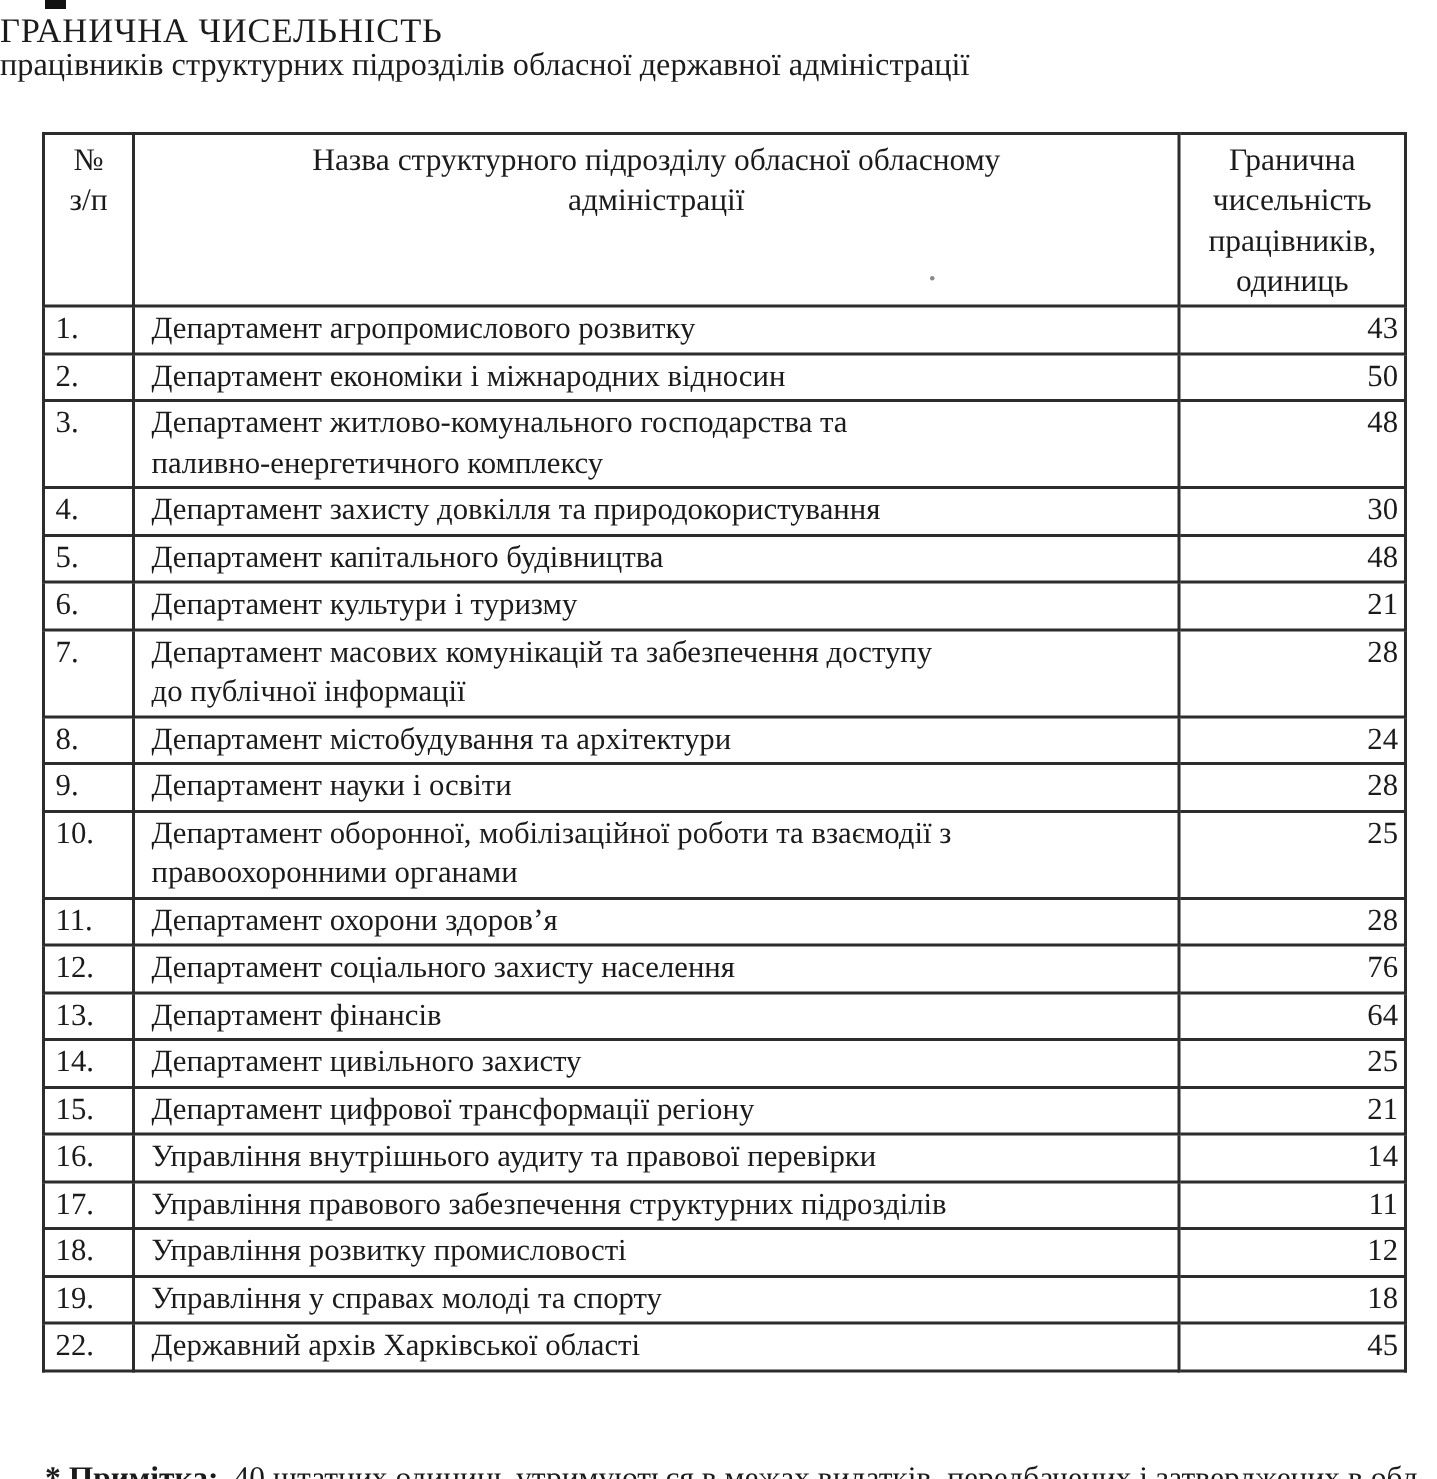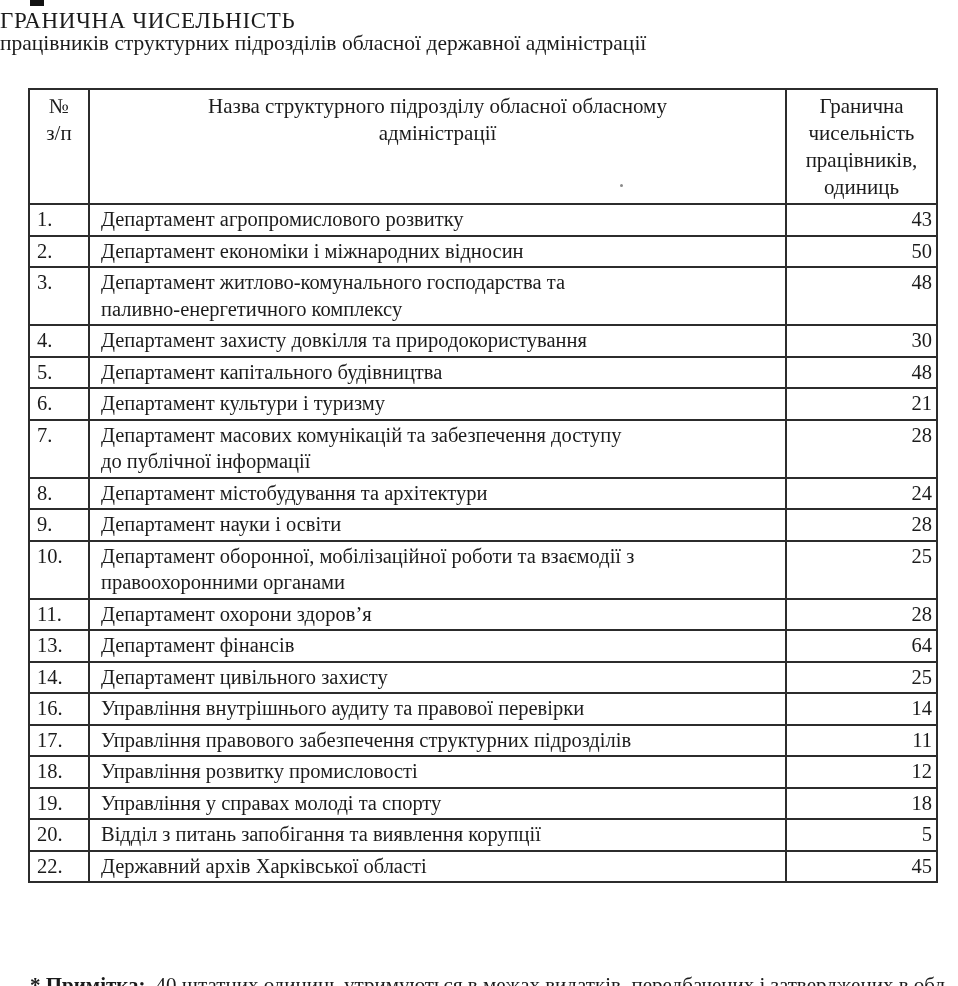"12." tr { html: none -> <tr> <td>12.</td> <td>Департамент соціального захисту населення</td> <td>76</td> </tr> }
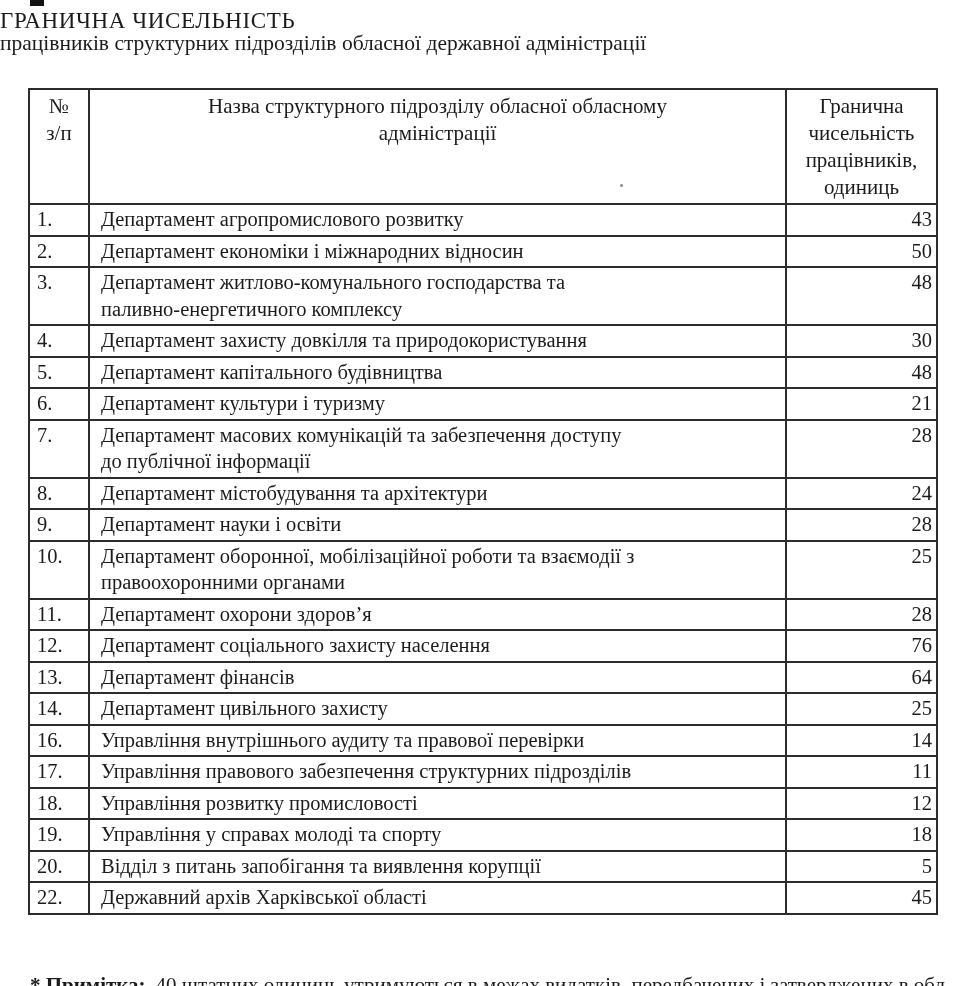"15." tr { html: none -> <tr> <td>15.</td> <td>Департамент цифрової трансформації регіону</td> <td>21</td> </tr> }
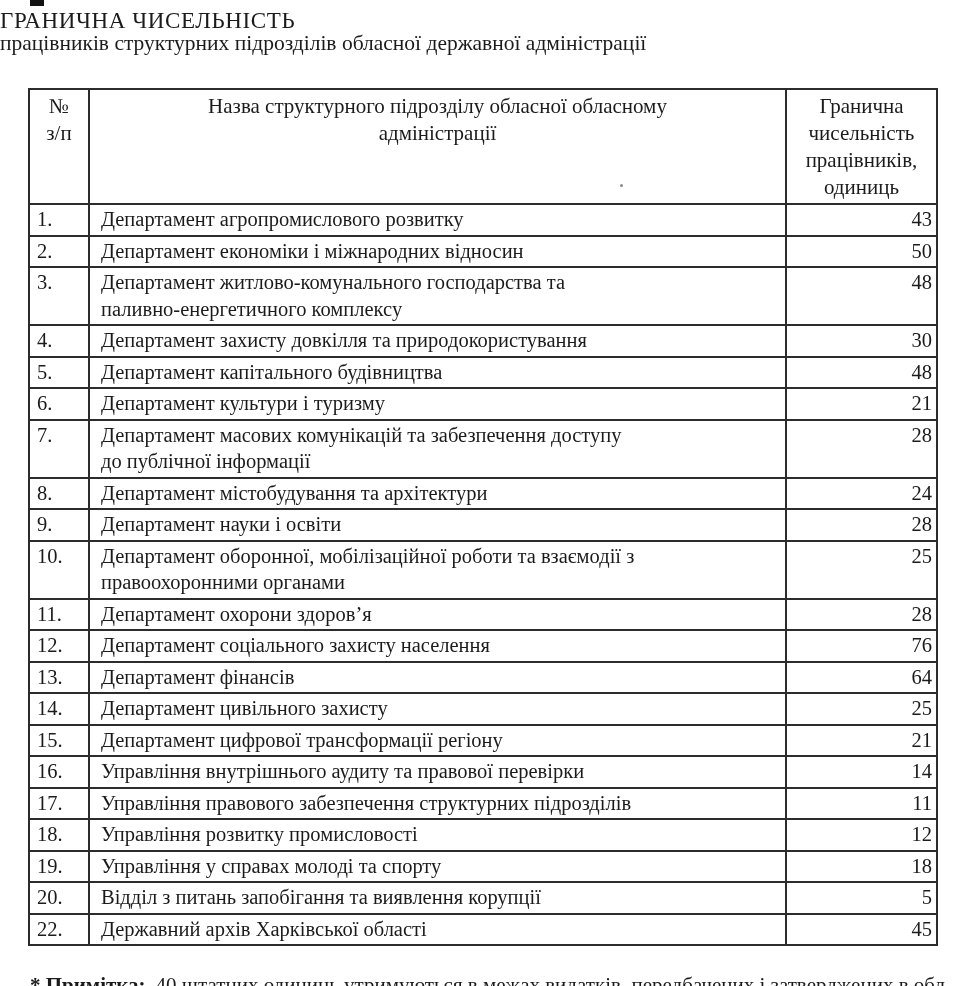"20." tr { html: <tr> <td>20.</td> <td>Відділ з питань запобігання та виявлення корупції</td> <td>5</td> </tr> -> none }
